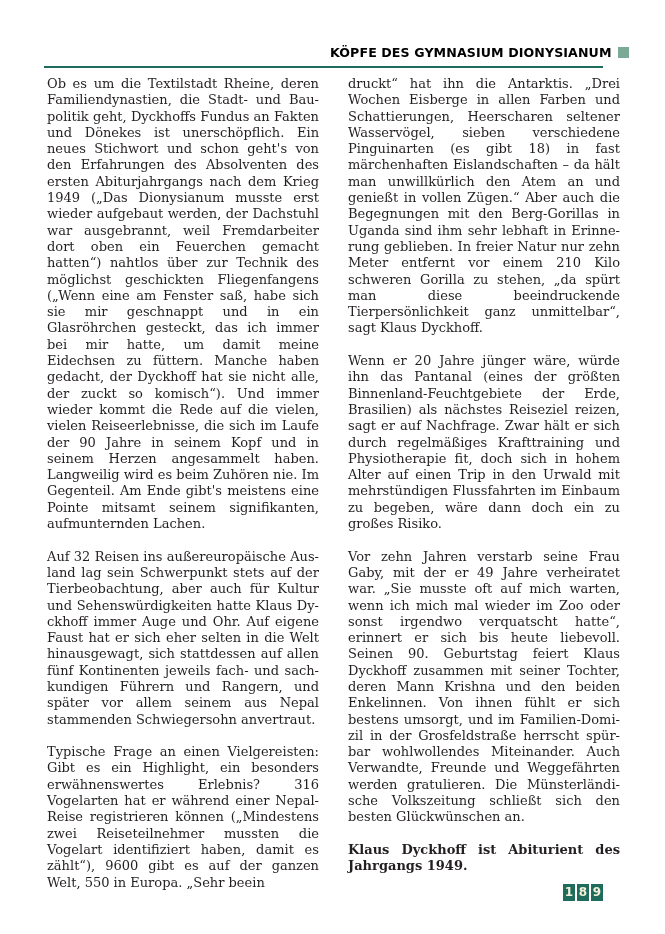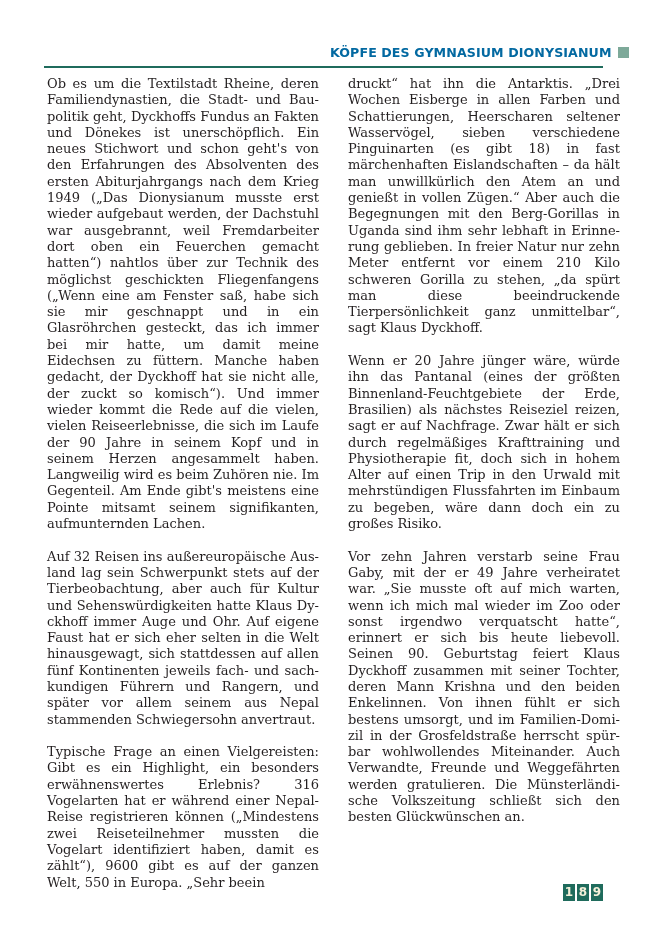"KÖPFE DES GYMNASIUM DIONYSIANUM" .header { color: #0369a1 -> #000000 }
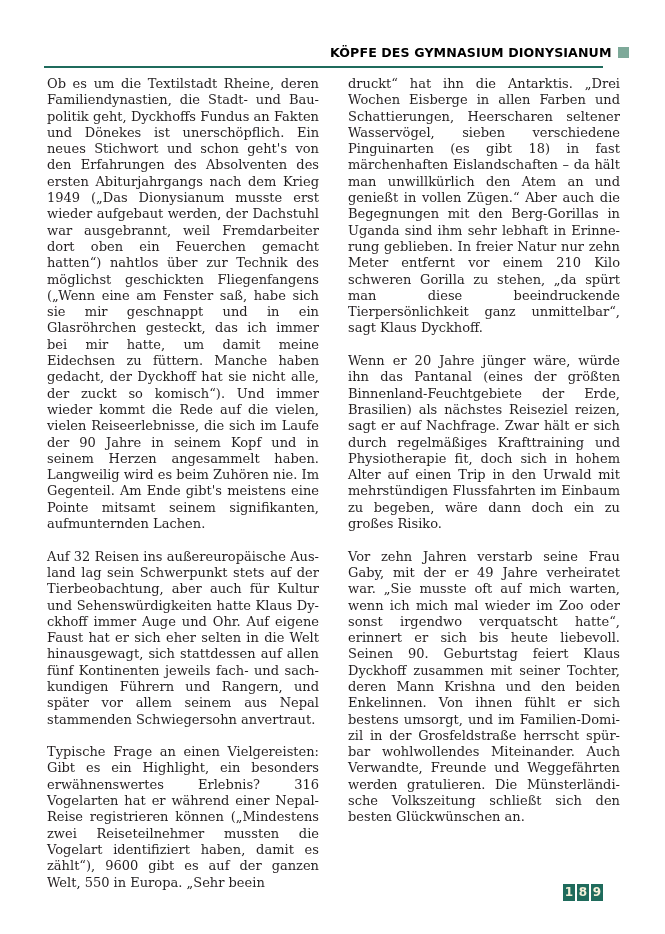"Klaus Dyckhoff ist Abiturient des" p.bold { html: none -> <p>Klaus Dyckhoff ist Abiturient des Jahr­gangs 1949.</p> }
